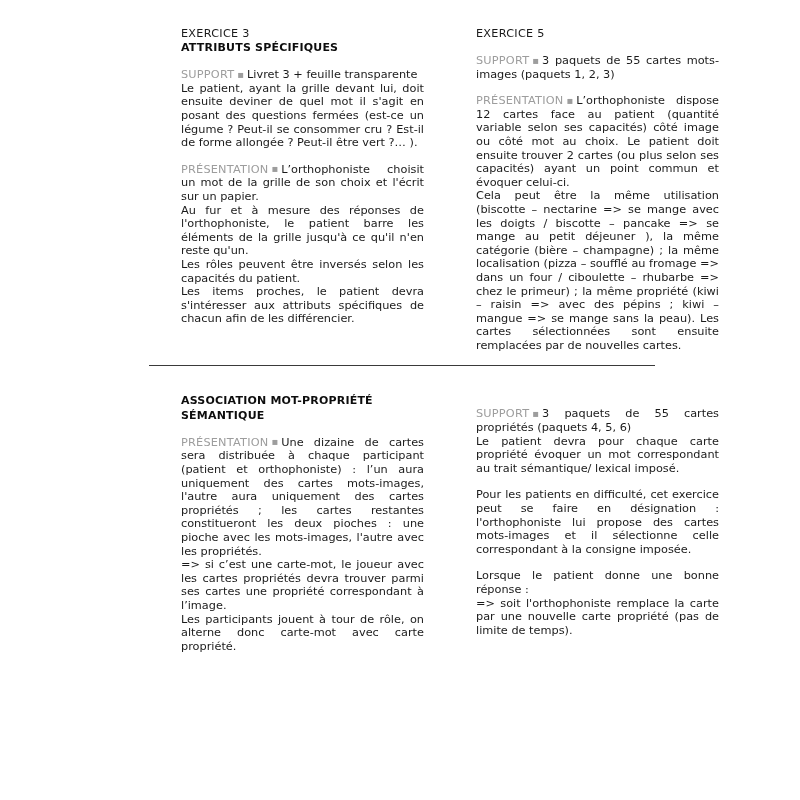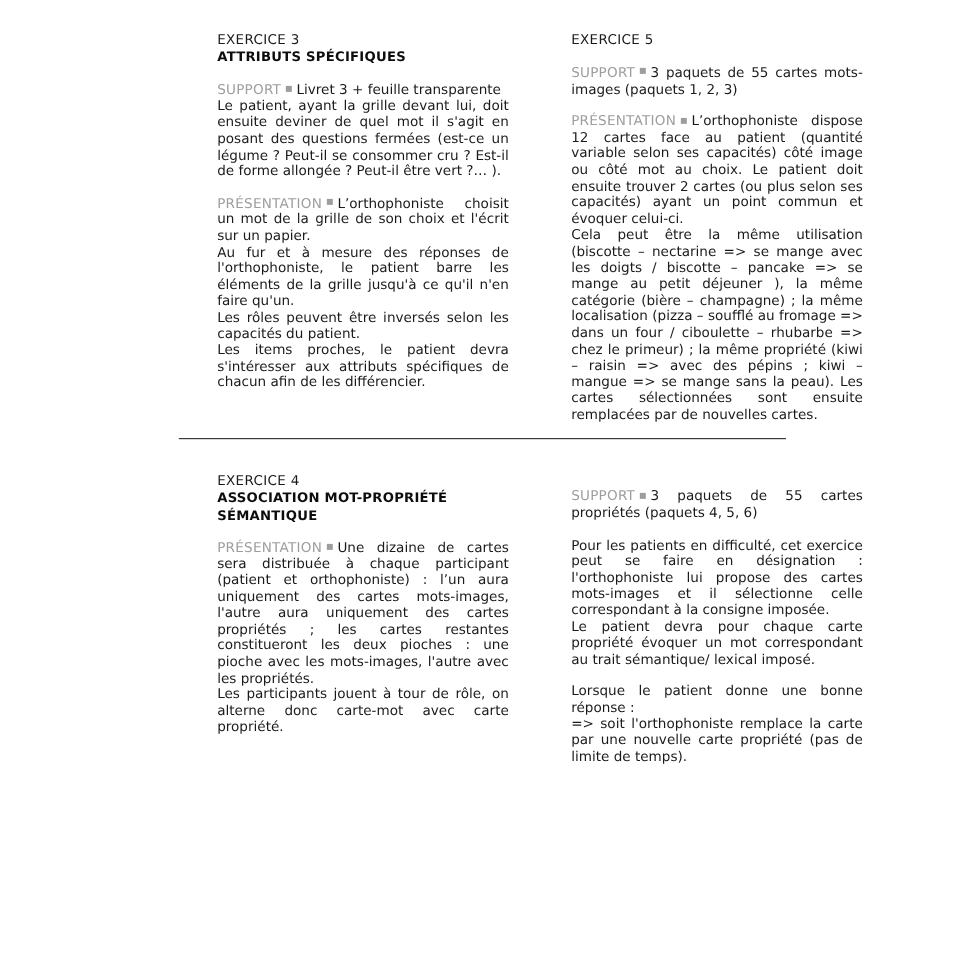"Au fur et à mesure" p.para { text: faire -> reste }
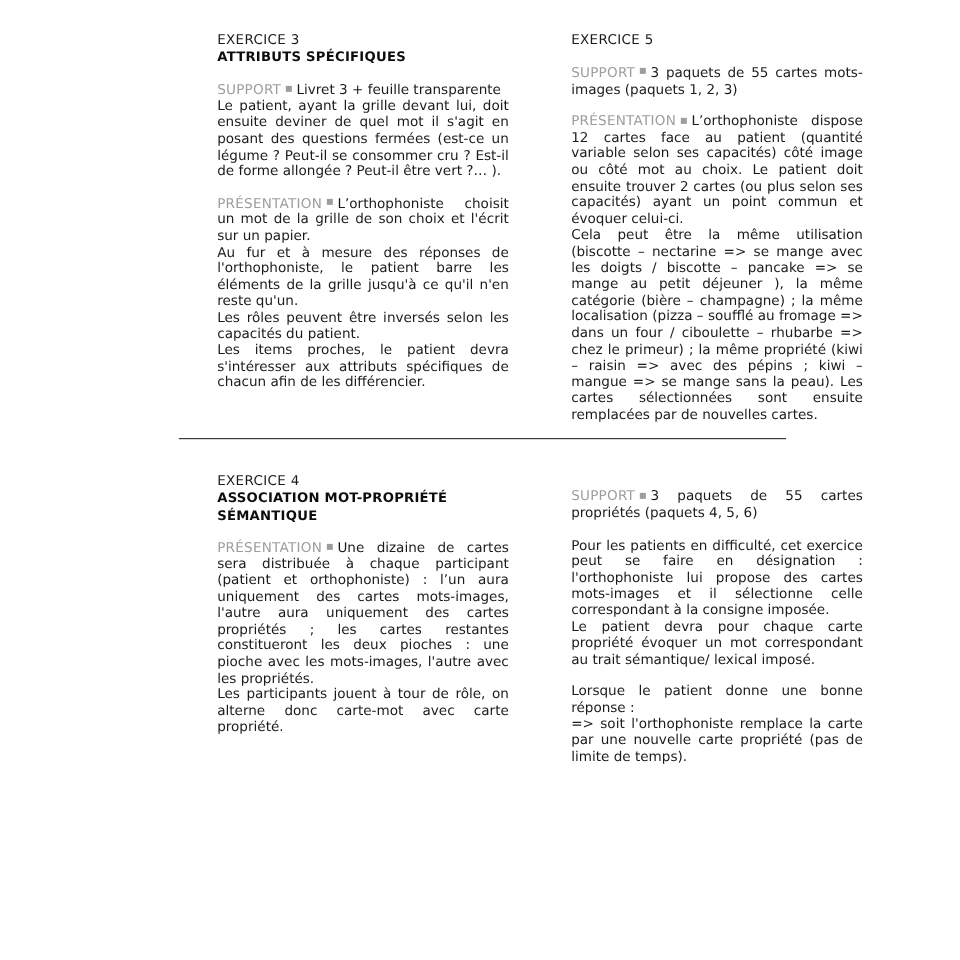"EXERCICE 4" div.ex-number { html: <div>EXERCICE 4</div> -> none }
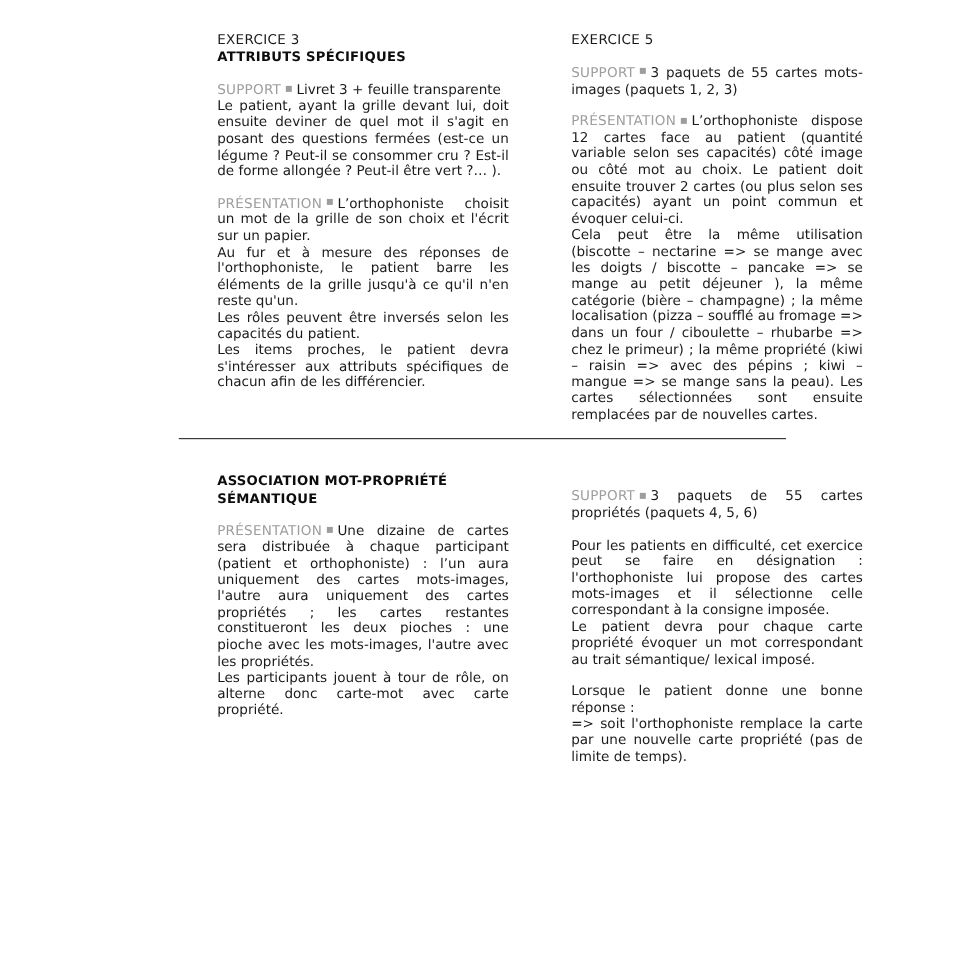"Pour les patients en difficulté," p.para { order: before "Le patient devra pour chaque" -> after "Le patient devra pour chaque" }
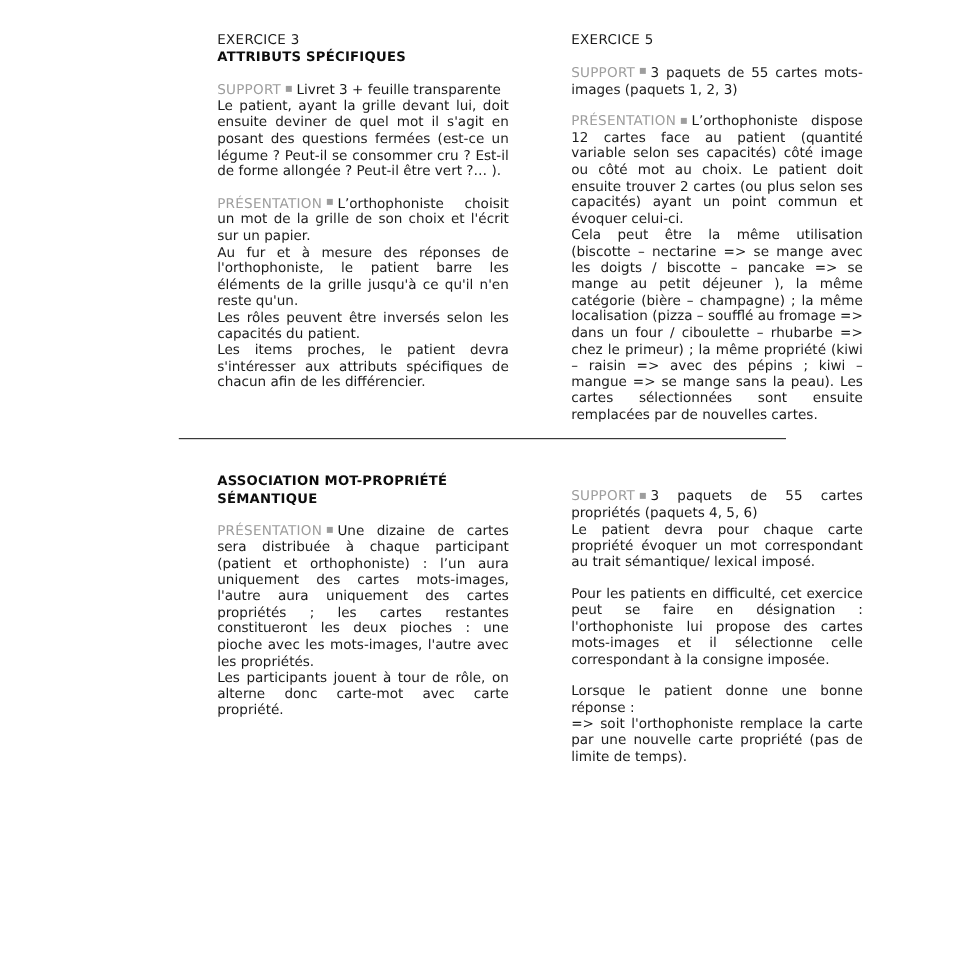"=> si c’est une carte-mot," p.para { html: none -> <p>=&gt; si c’est une carte-mot, le joueur avec les cartes propriétés devra trouver parmi ses cartes une propriété correspondant à l’image.</p> }
